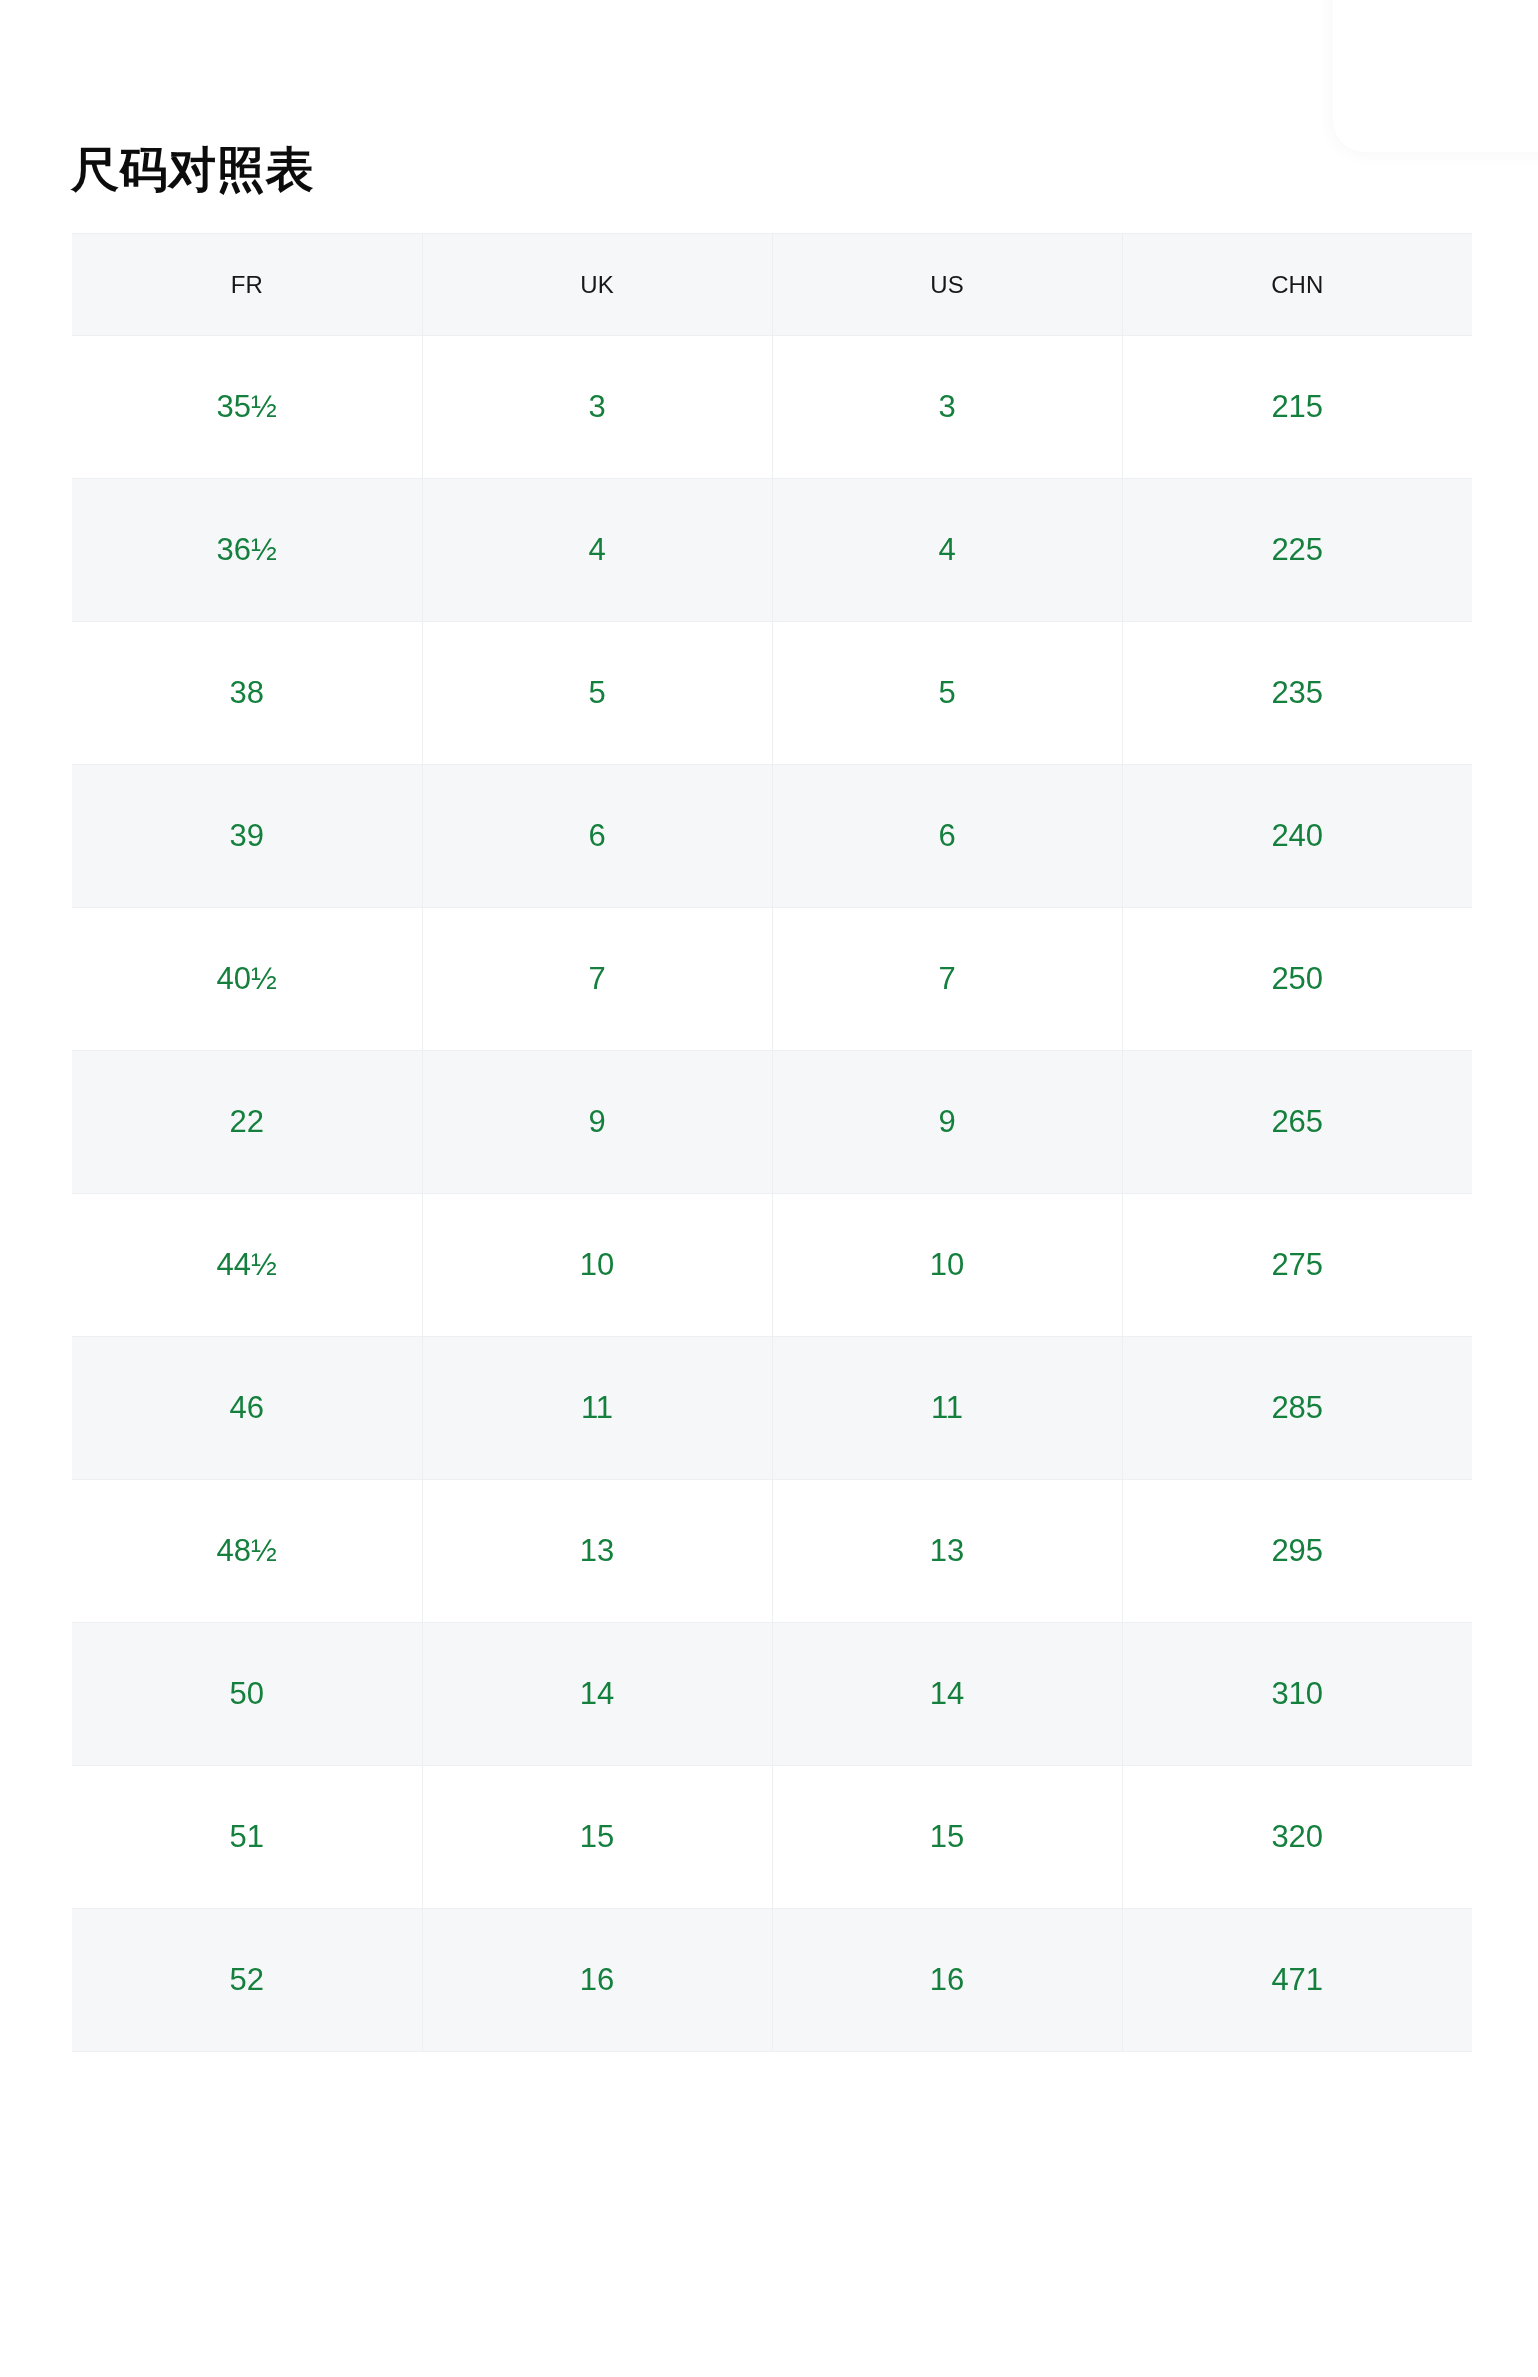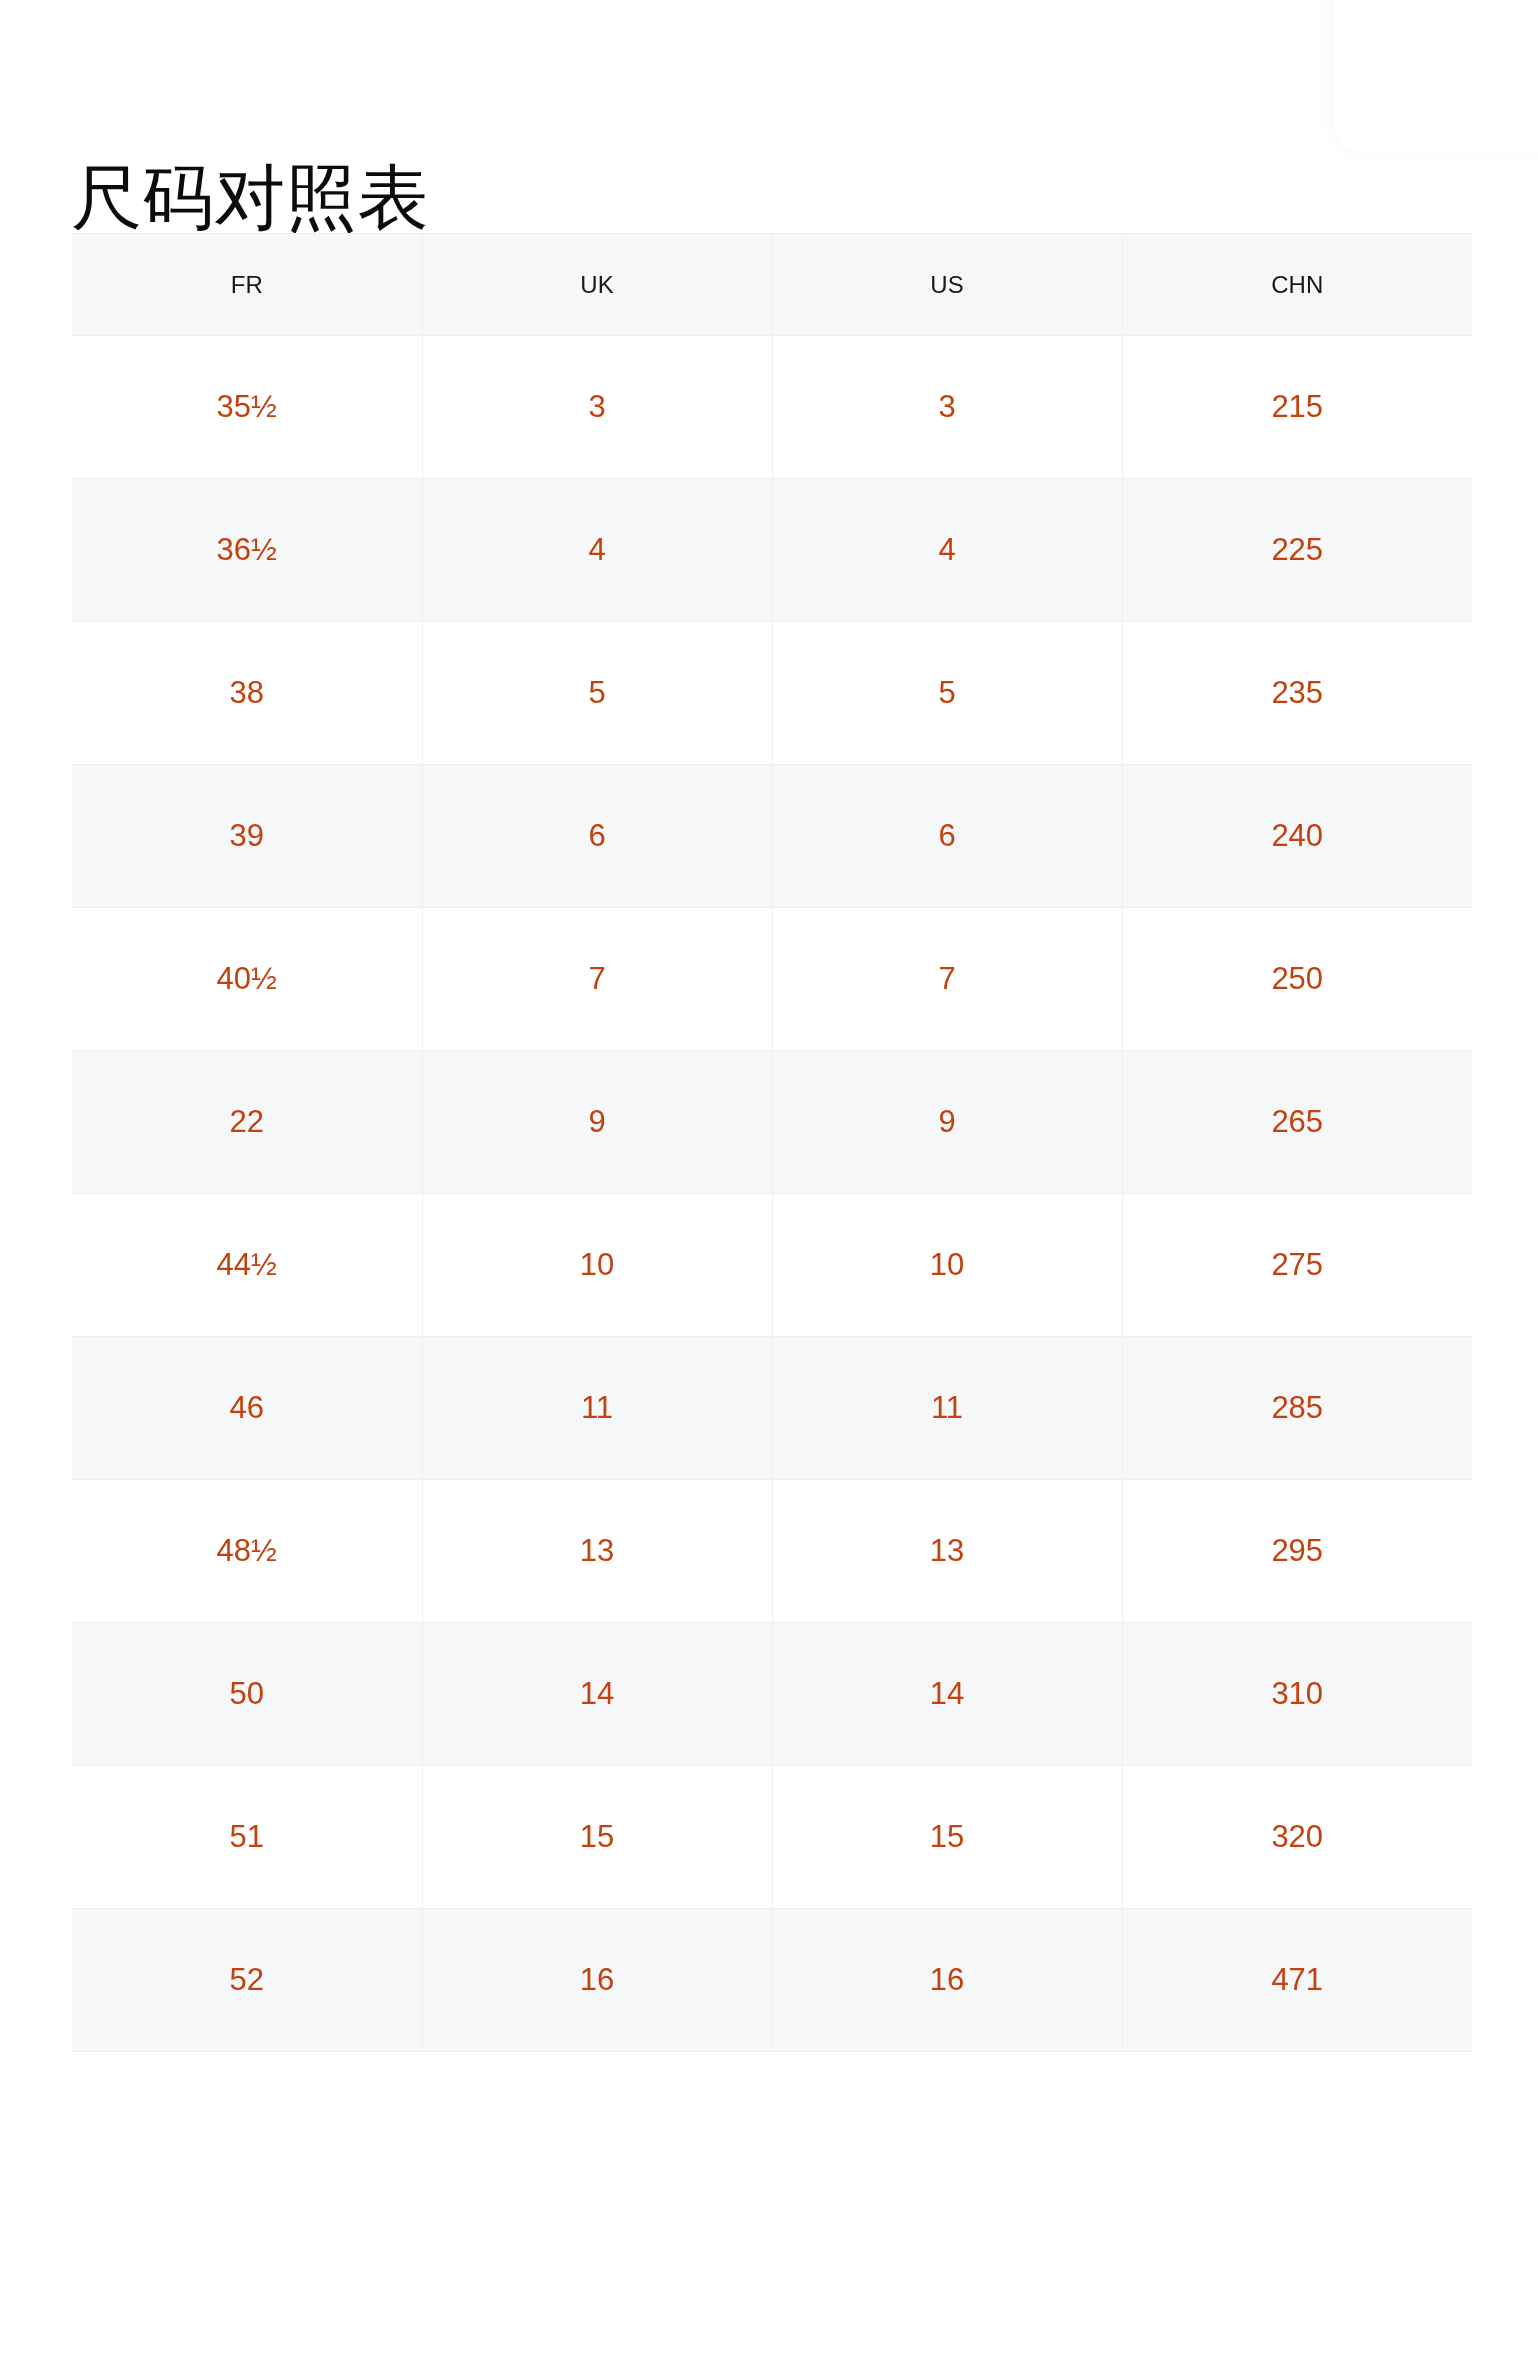"尺码对照表" .page-title { font-size: 71px -> 48px; font-weight: 400 -> 700 }
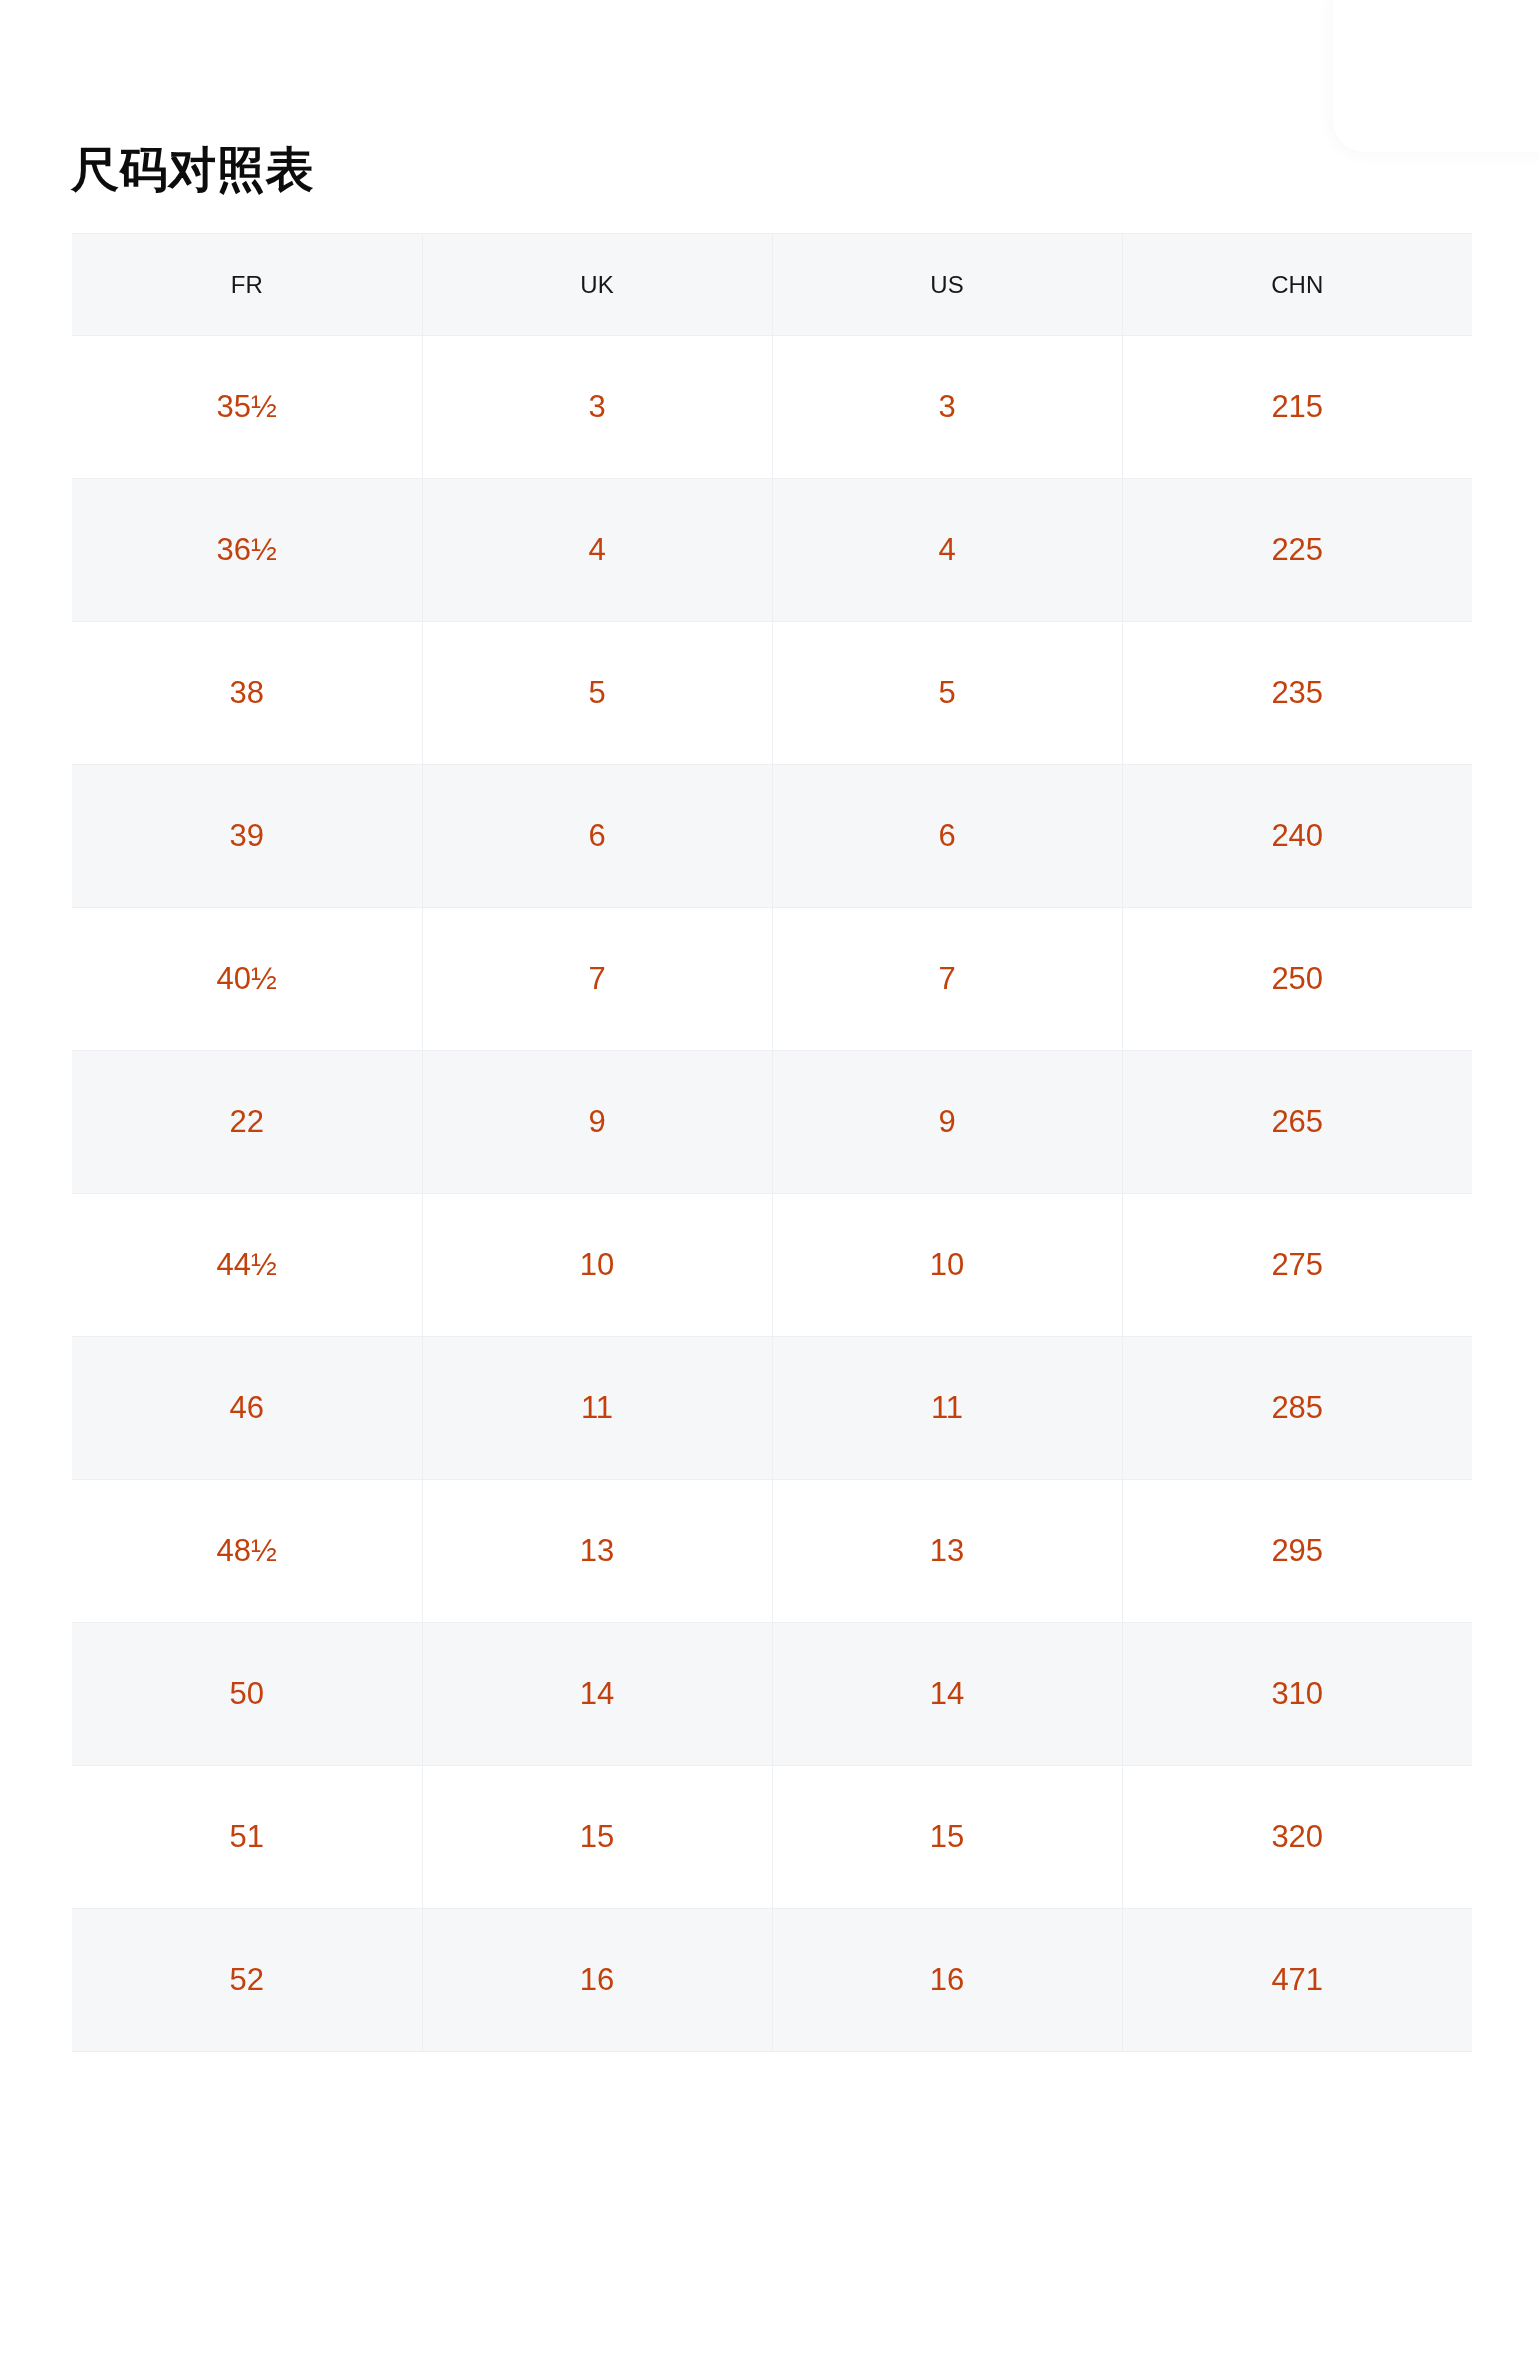"35½" table.size-table th, table.size-table td { color: #c2410c -> #15803d }
